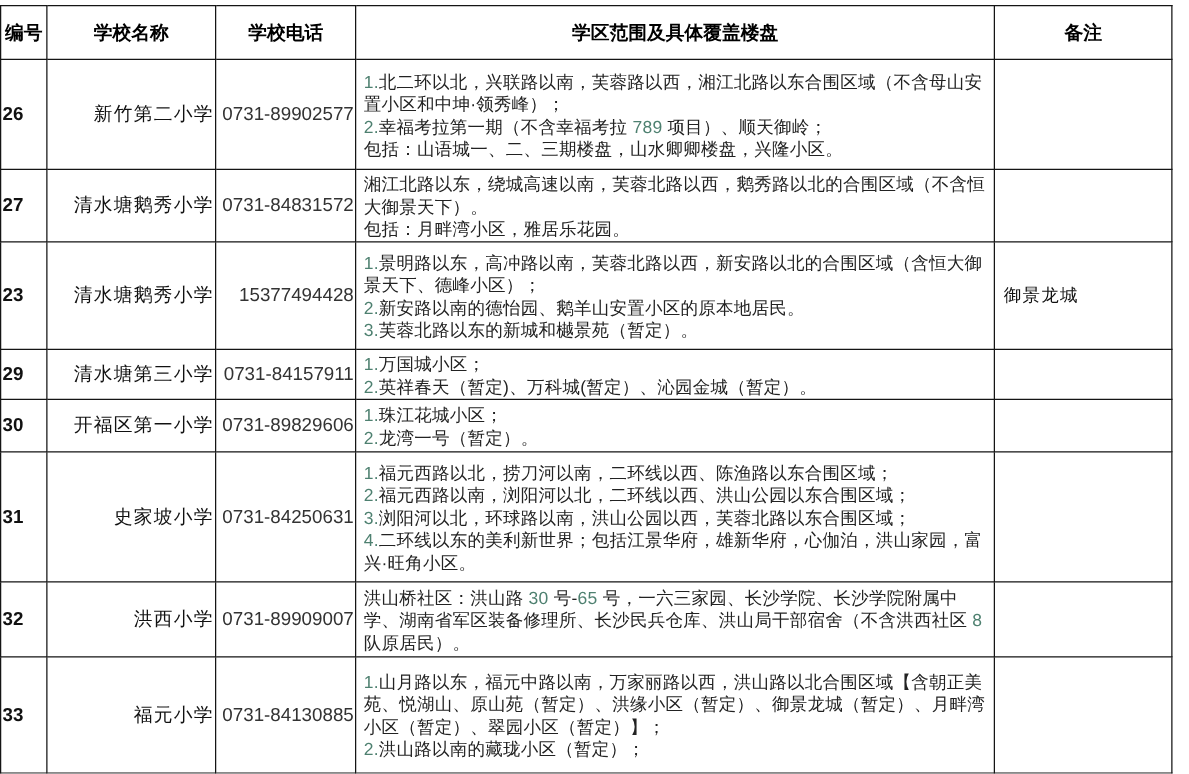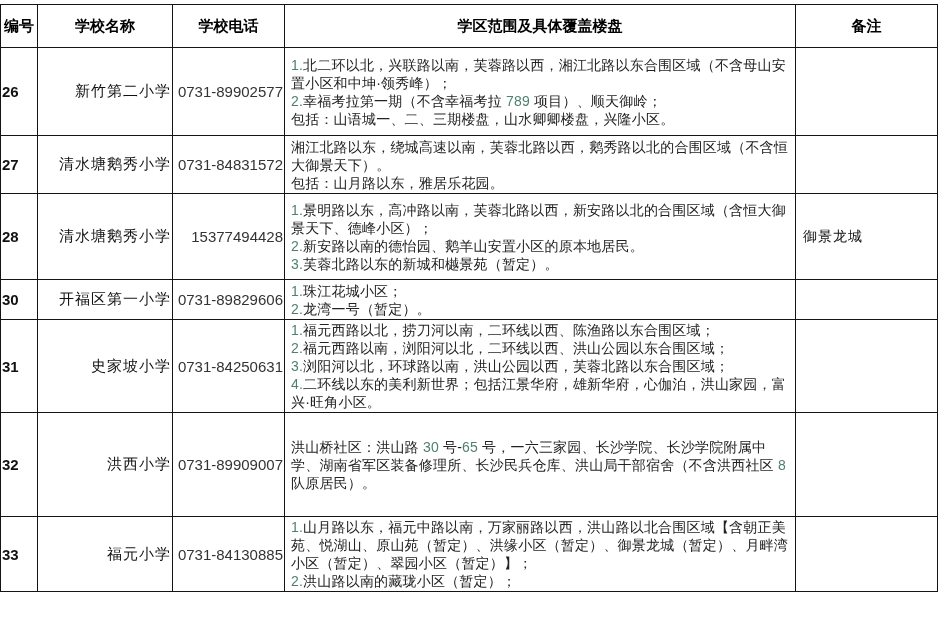"包括：山月路以东，雅居乐花园。" div.line { text: 山月路以东 -> 月畔湾小区 }
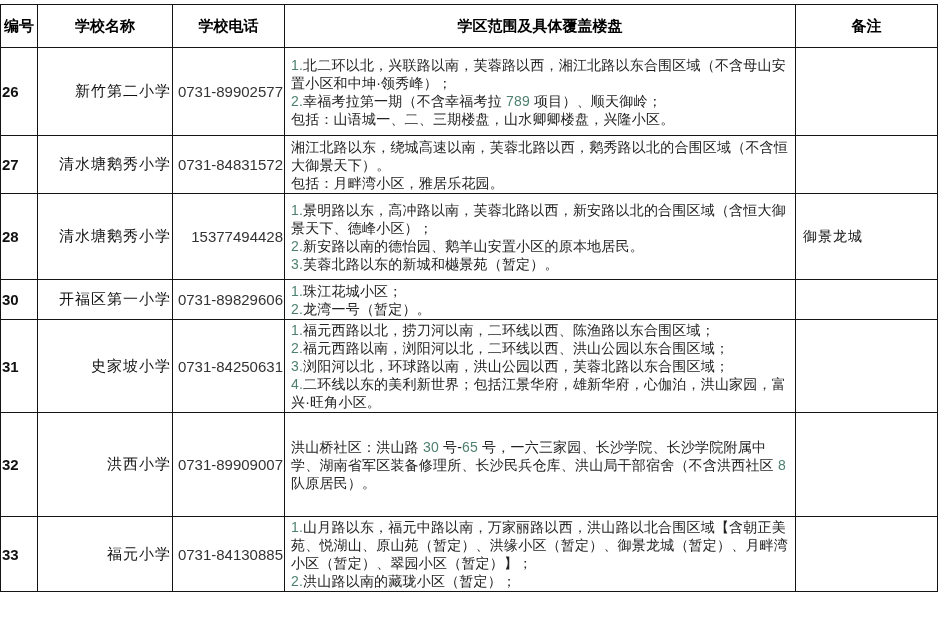"28" td.cell-id { text: 28 -> 23 }
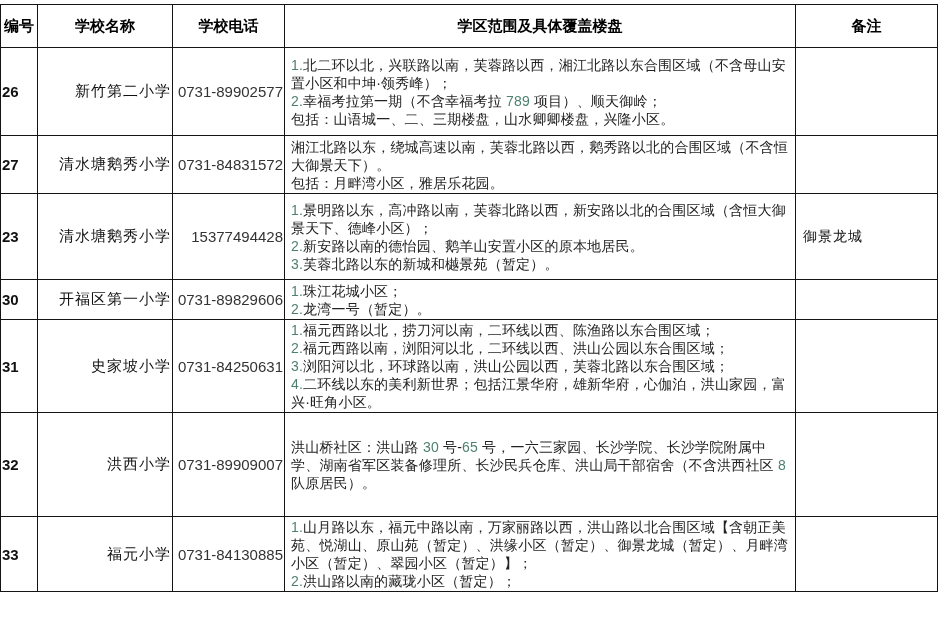"29" tr { html: none -> <tr> <td>29</td> <td>清水塘第三小学</td> <td>0731-84157911</td> <td> <div><span>1.</span>万国城小区；</div> <div><span>2.</span>英祥春天（暂定)、万科城(暂定）、沁园金城（暂定）。</div> </td> <td></td> </tr> }
